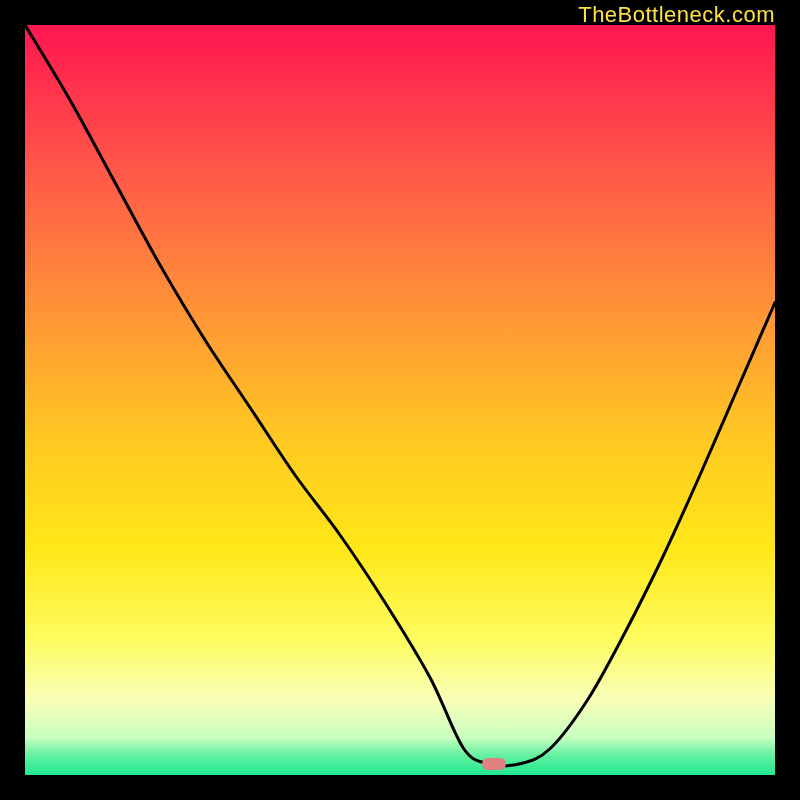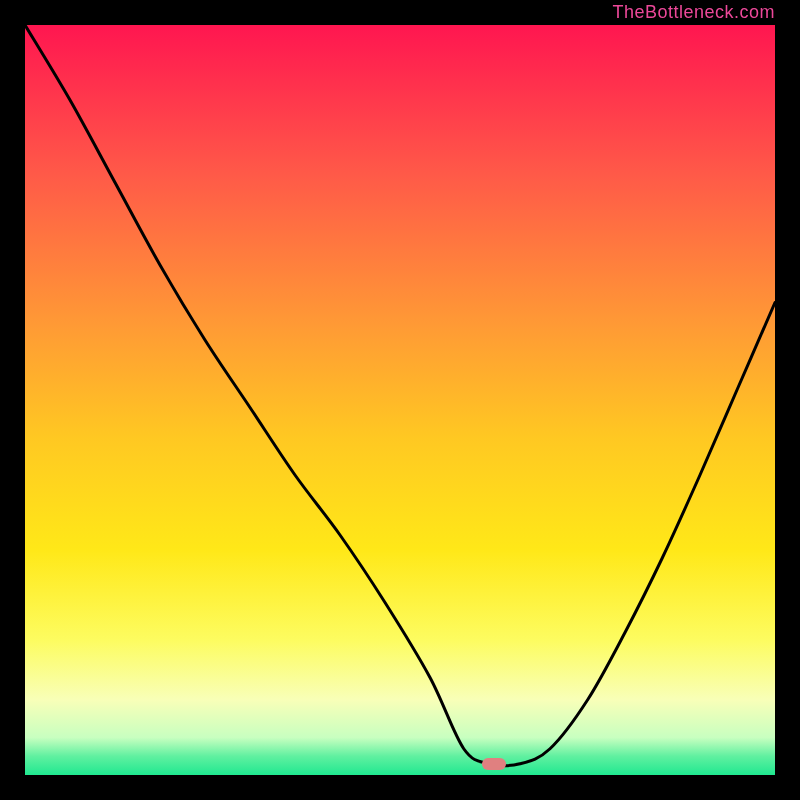"TheBottleneck.com" .watermark { color: #ec4899 -> #fde047; font-size: 18px -> 22px }
